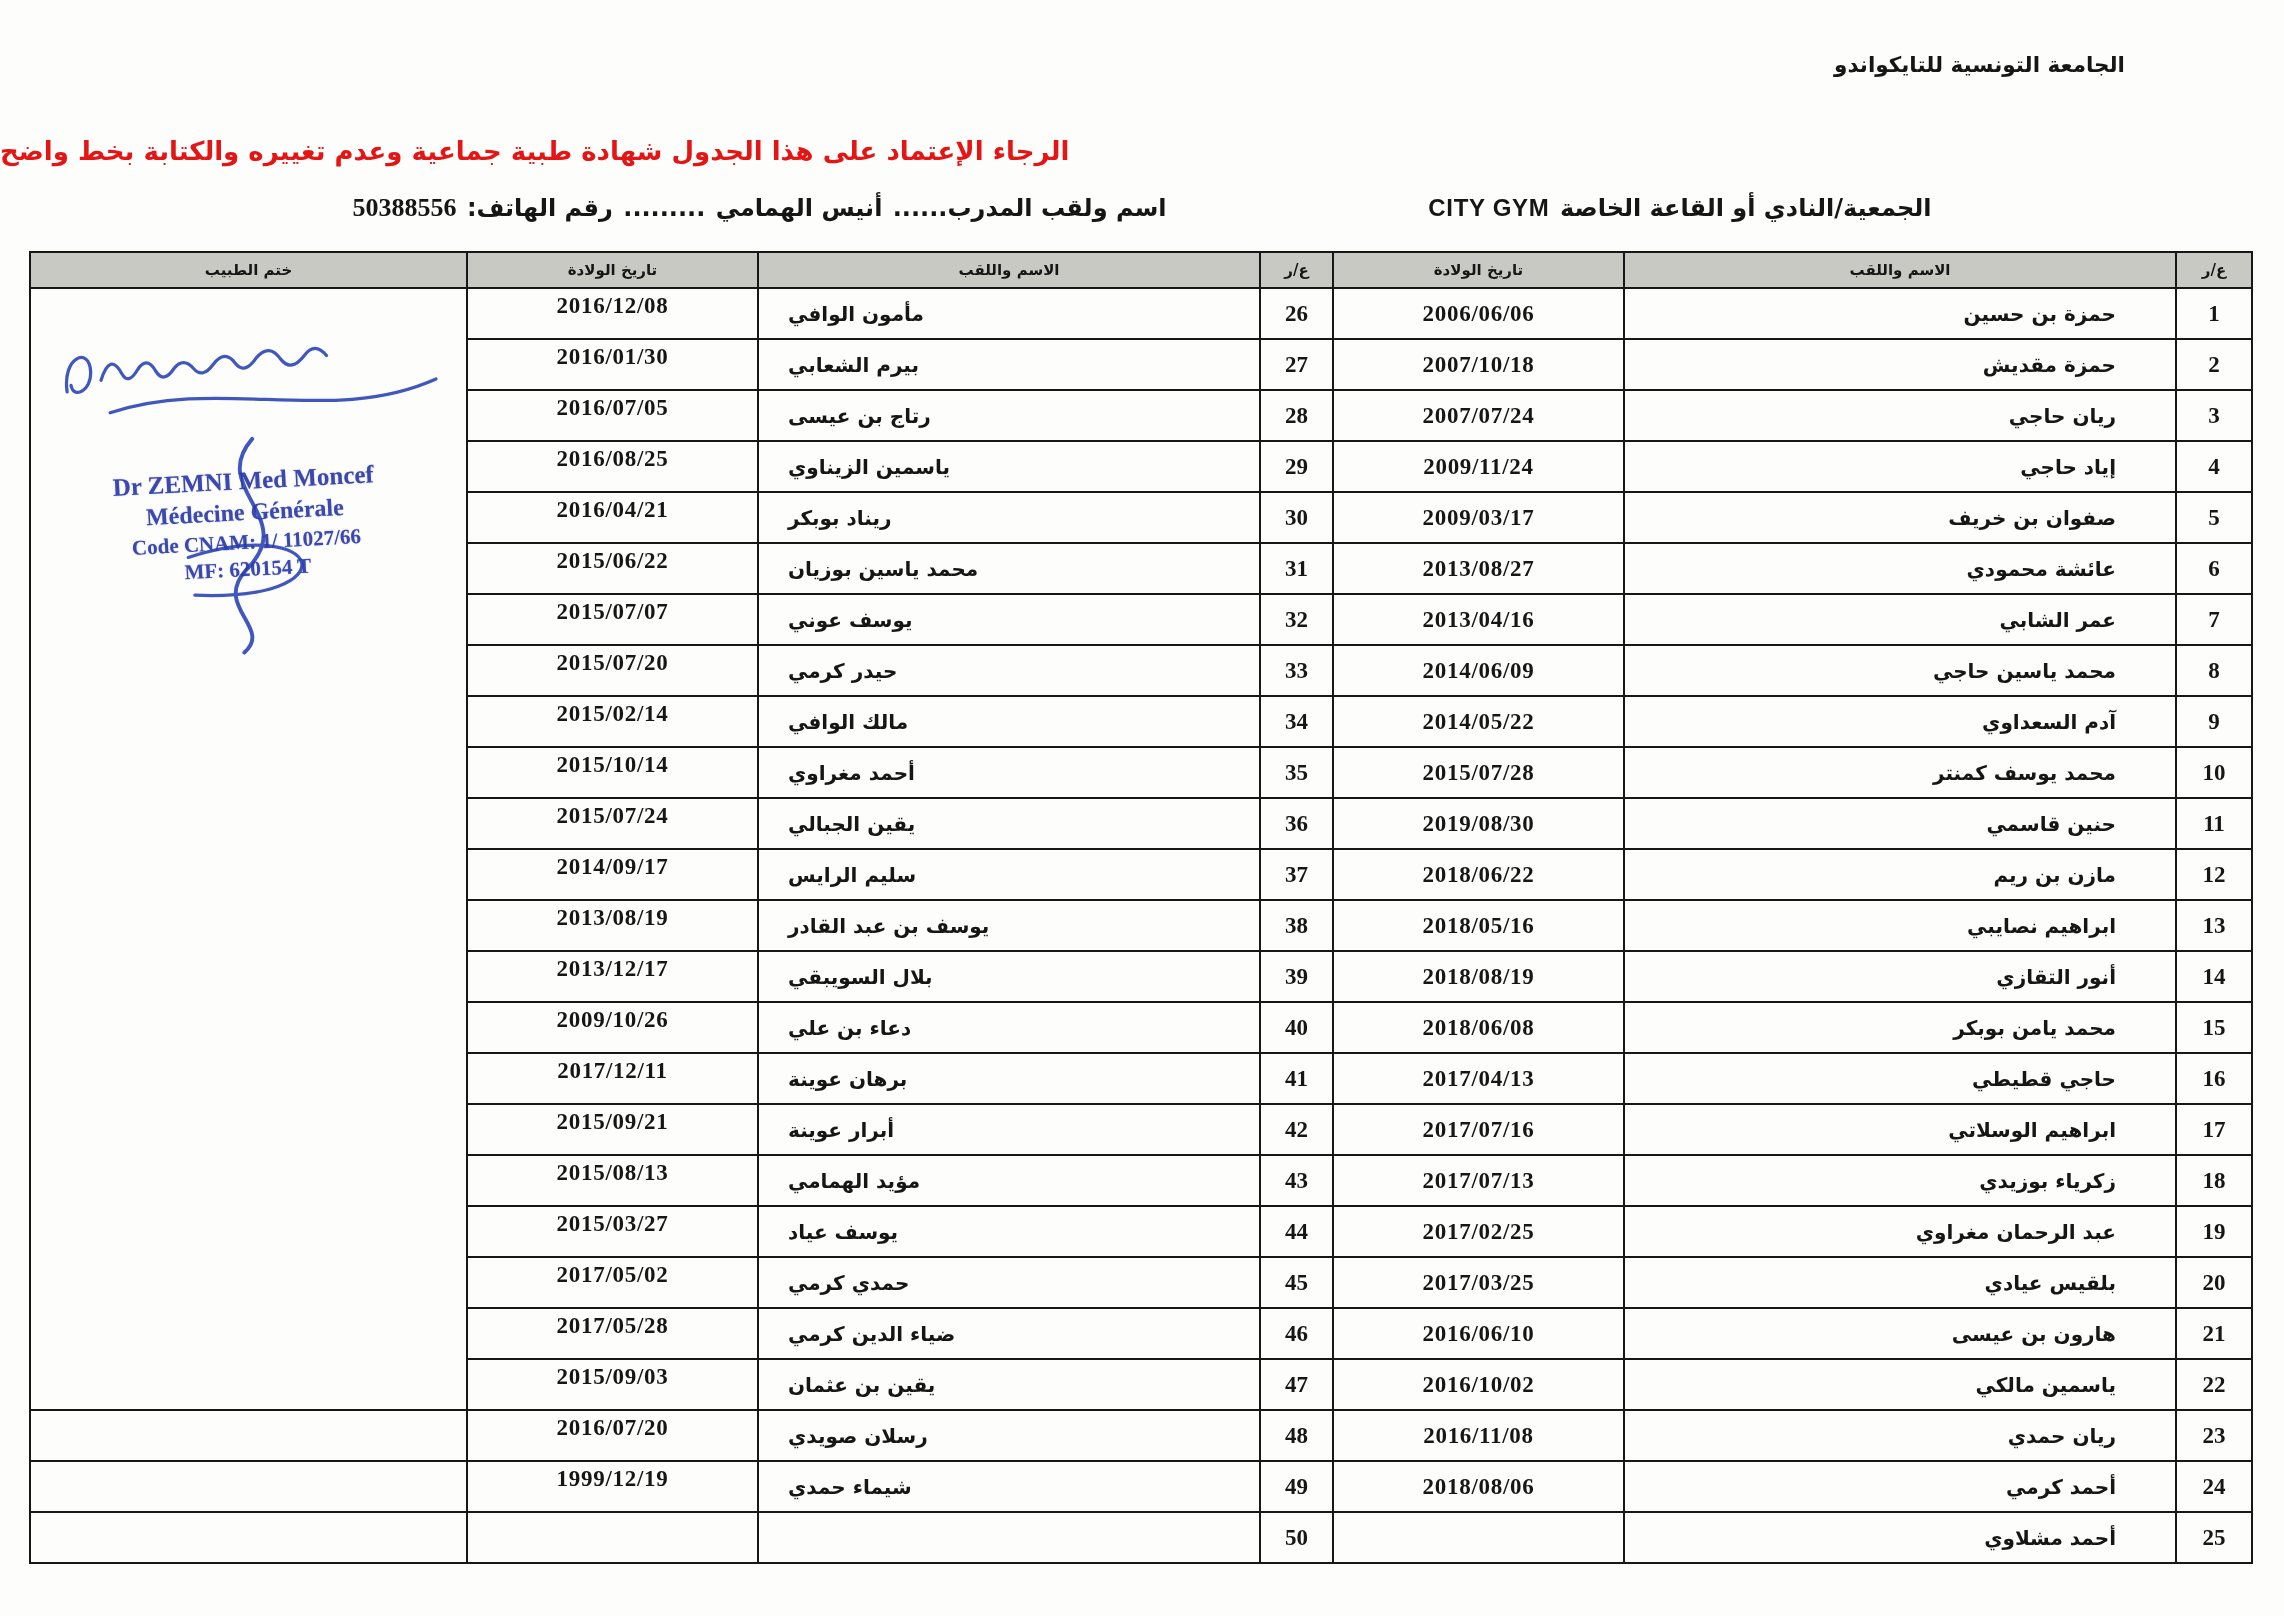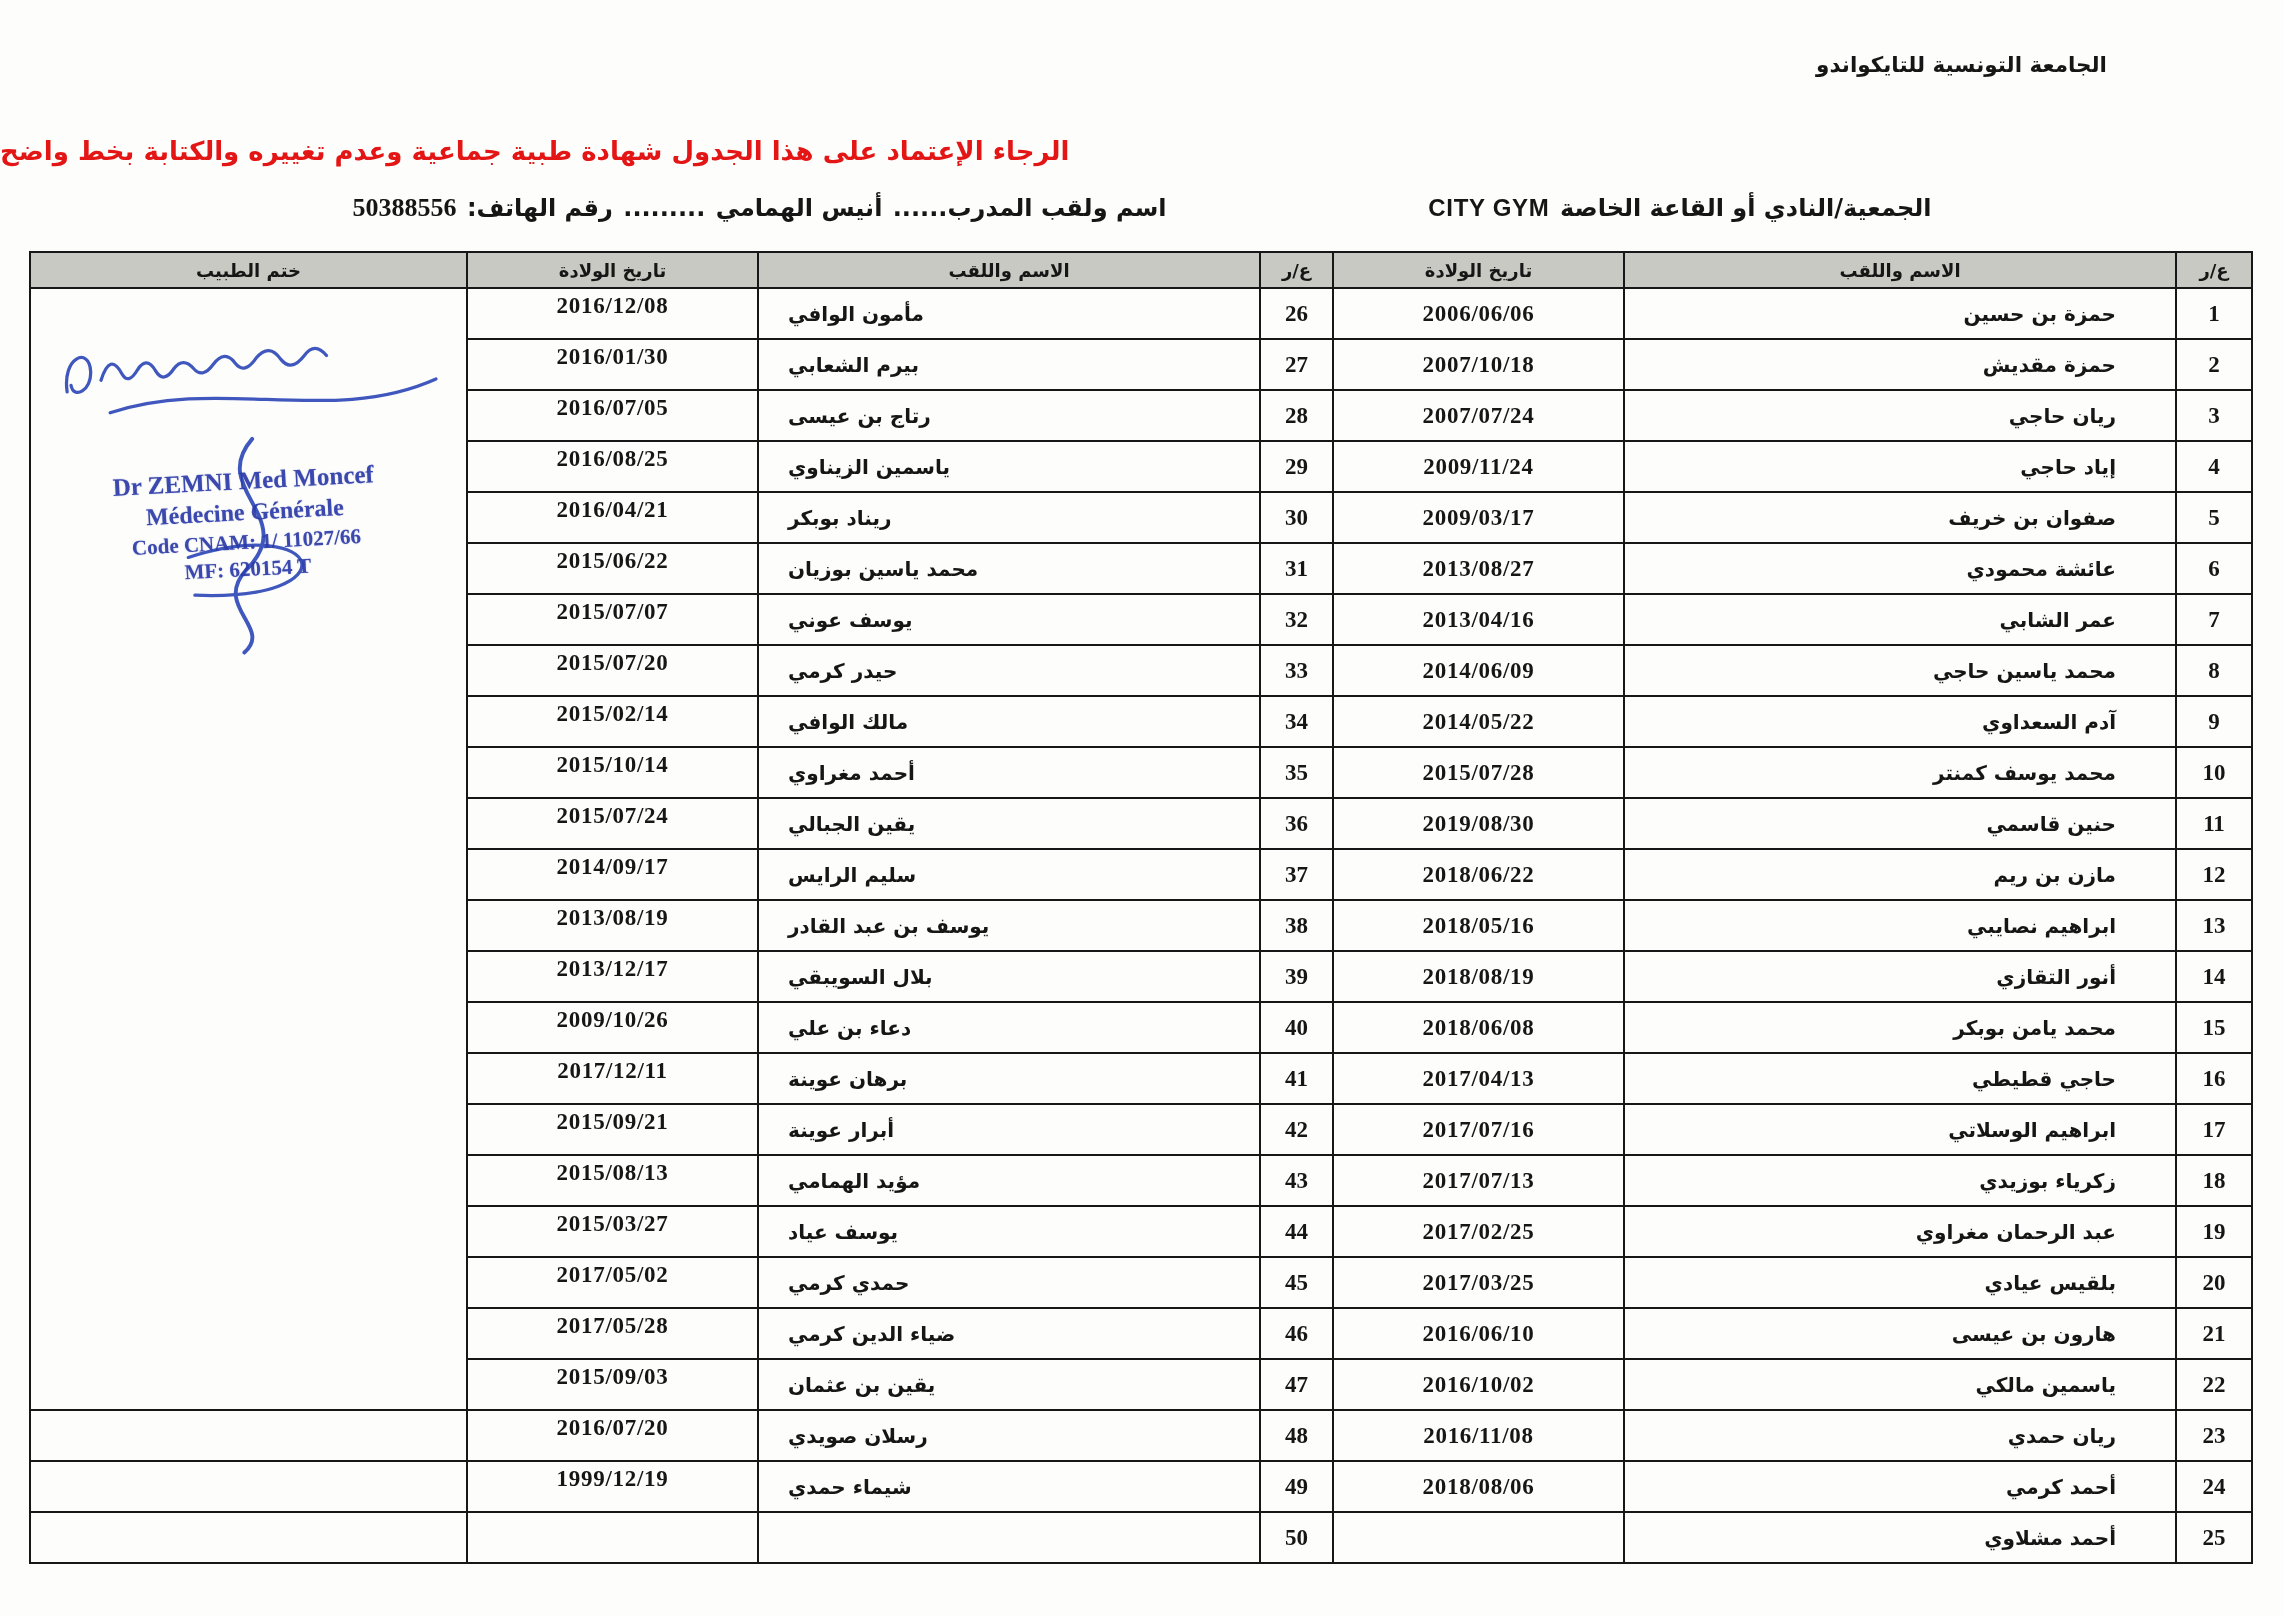"الجامعة التونسية للتايكواندو" .org-name { right: 177px -> 159px }
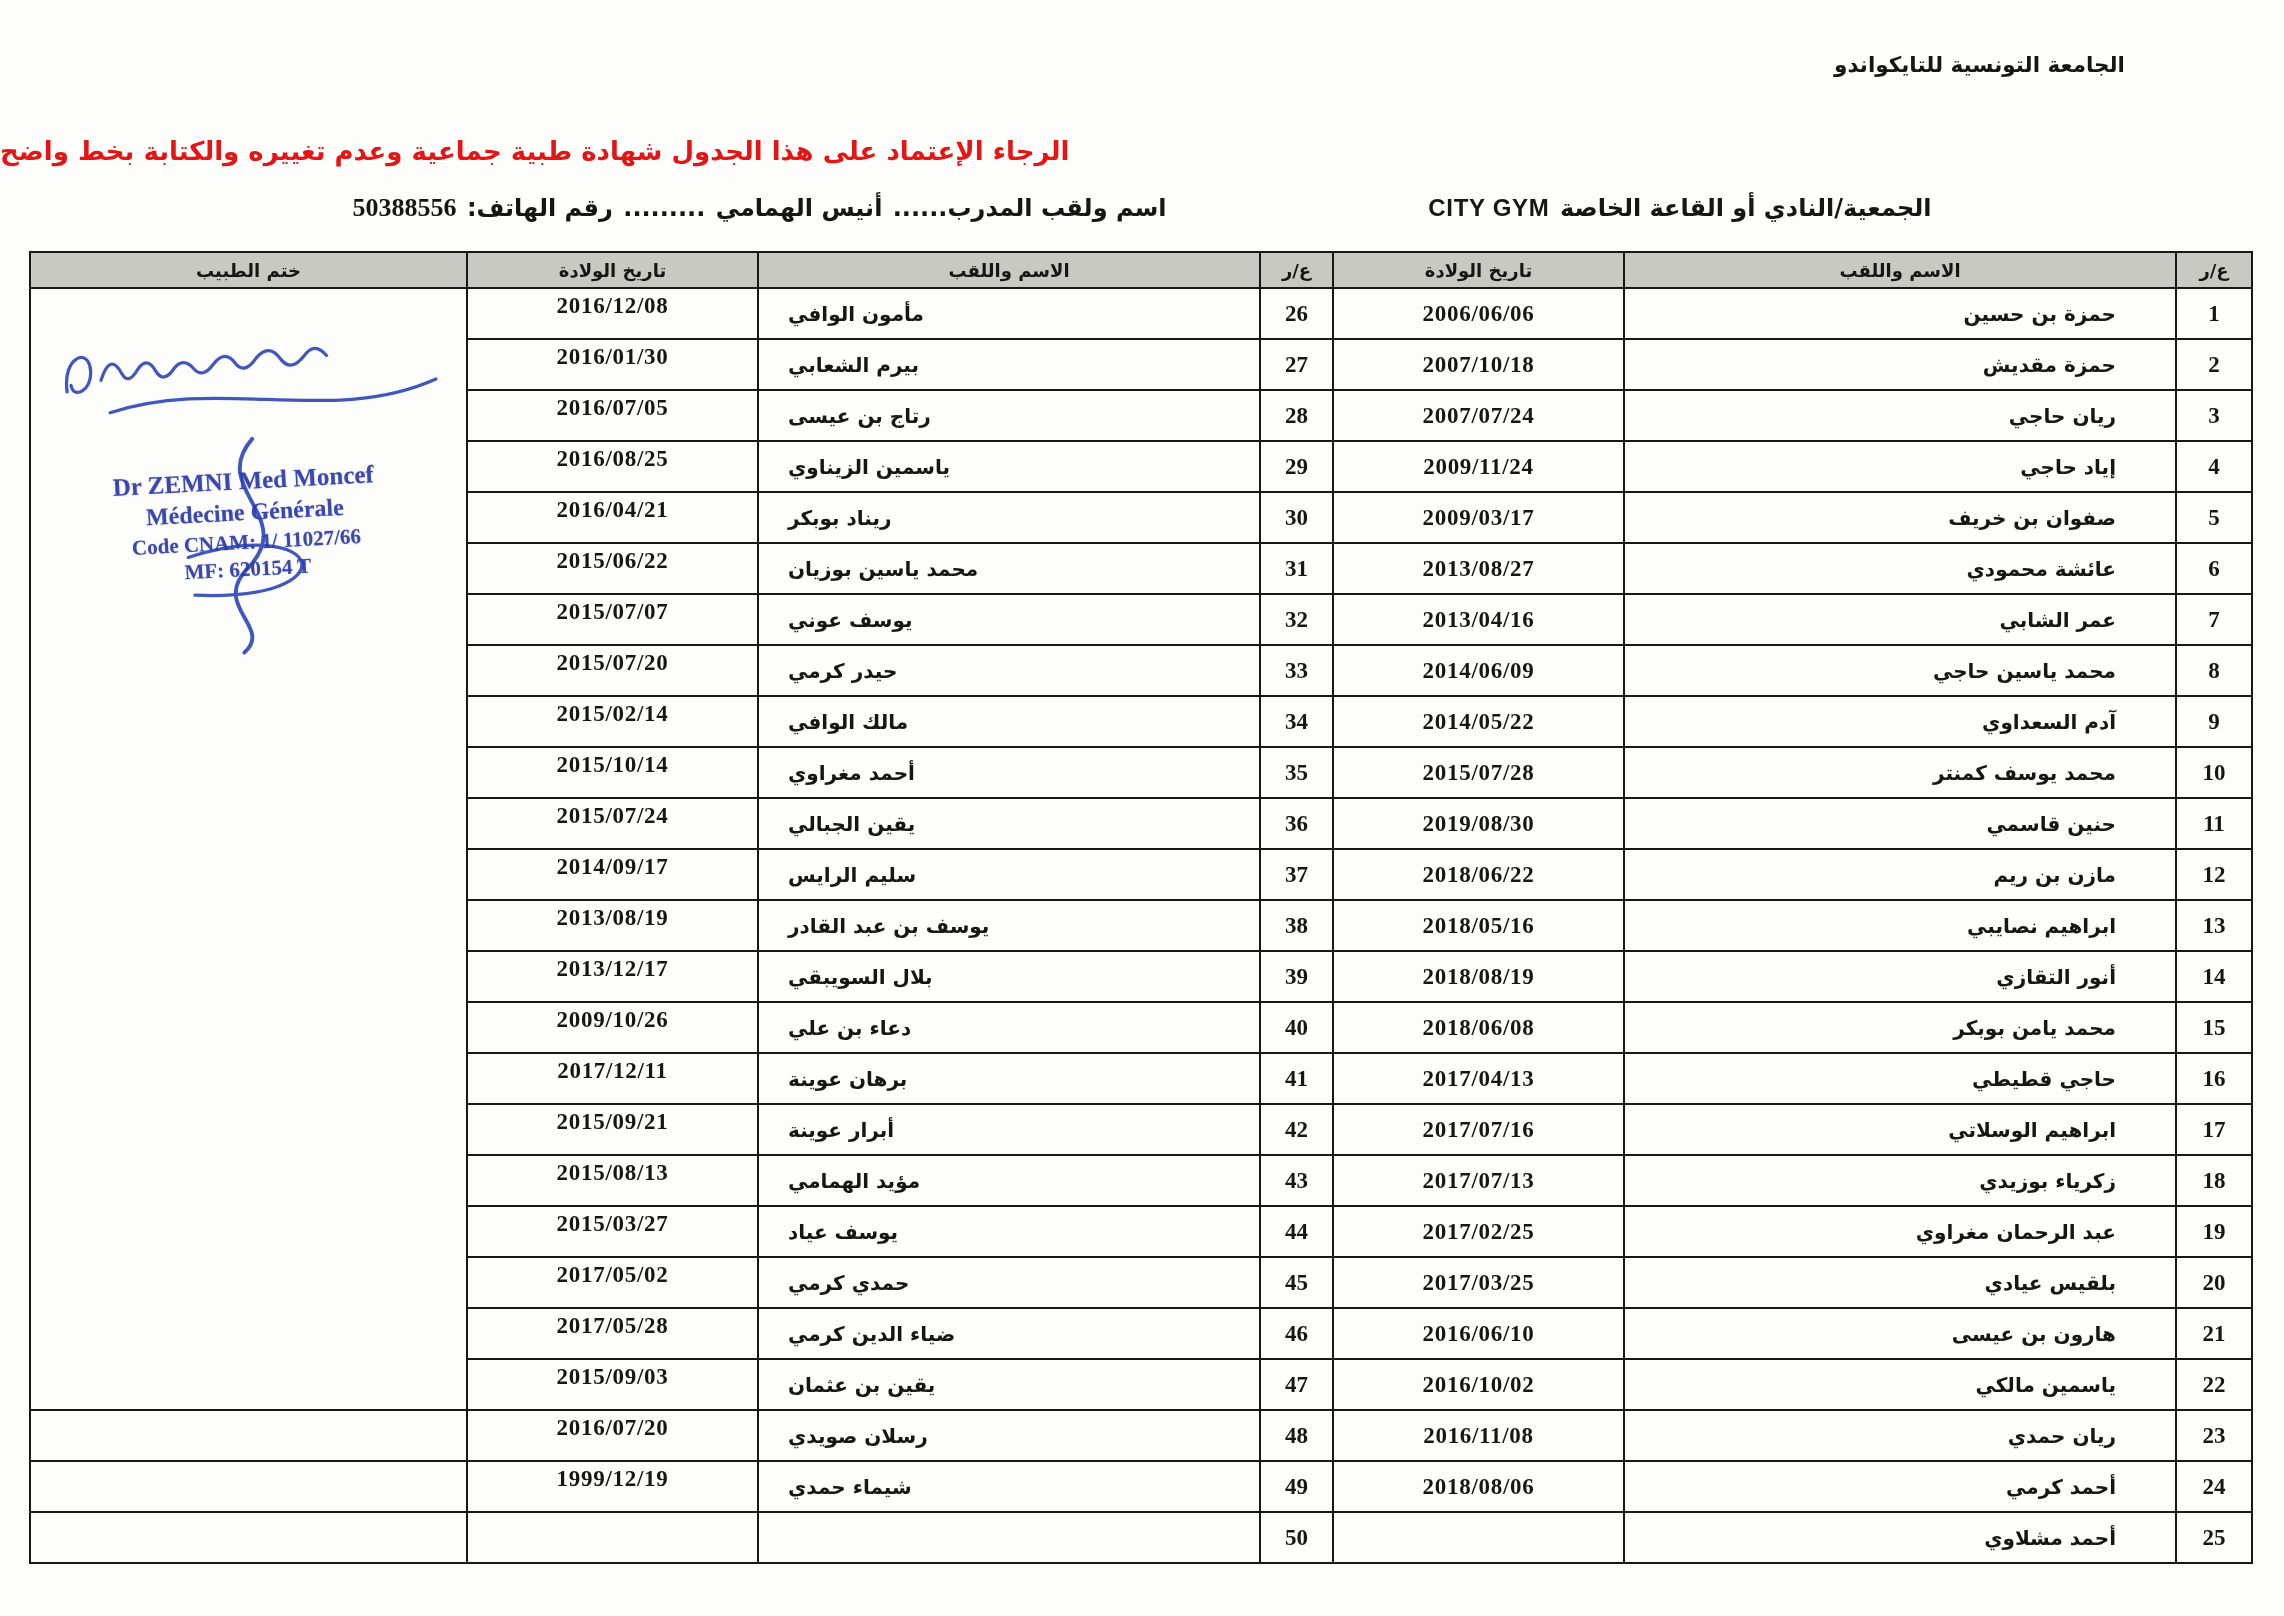"ختم الطبيب" .roster thead th { font-size: 18px -> 15px }
